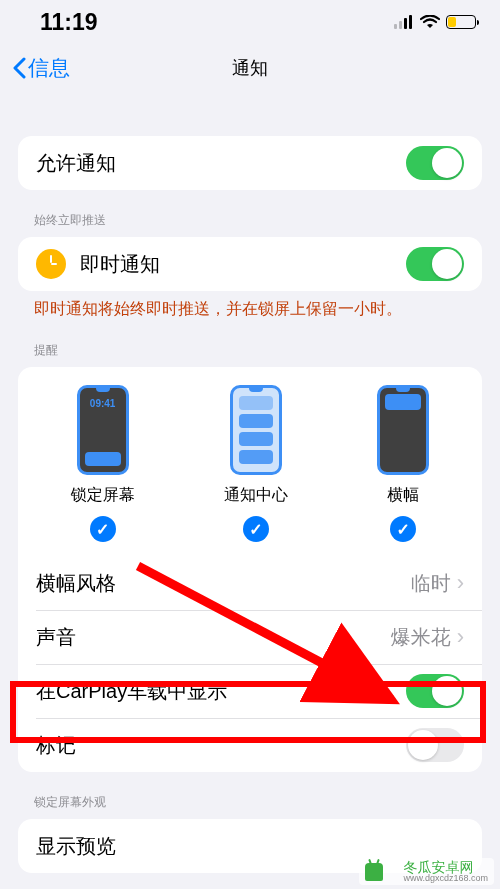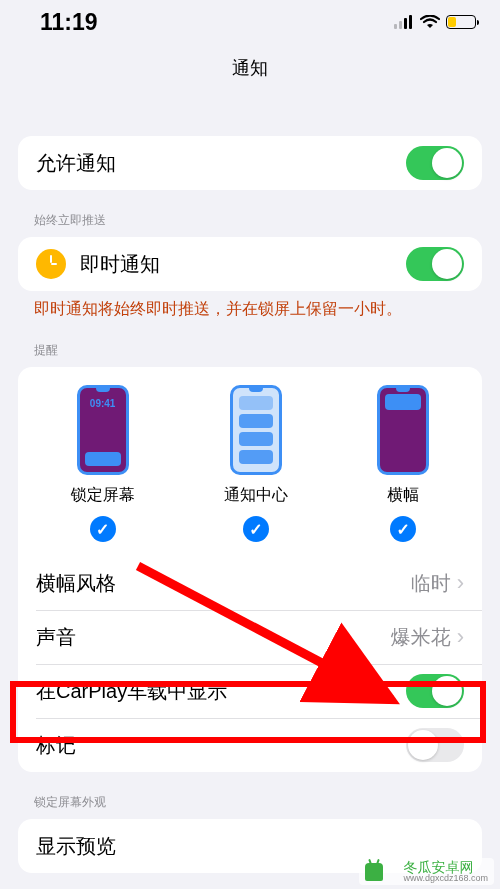"信息" div.back { html: none -> <div> <svg> <path></path> </svg> <span>信息</span> </div> }
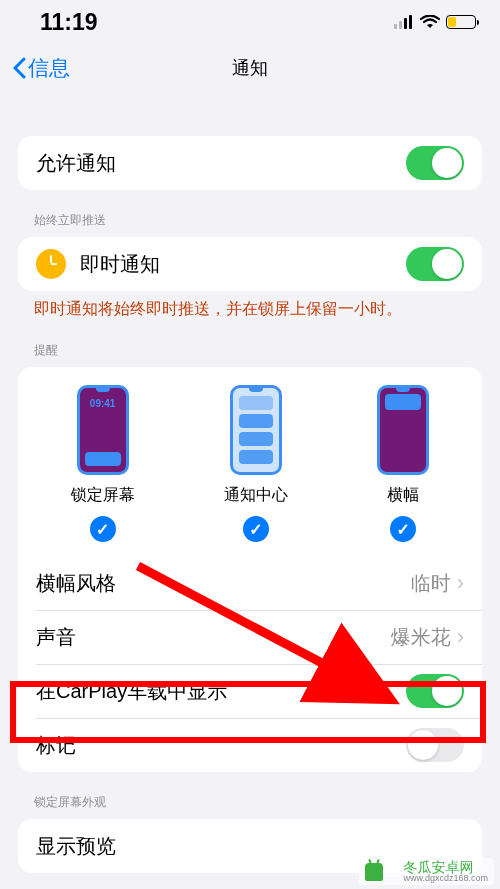"09:41" .phone-frame { background: #701a75 -> #404040 }
